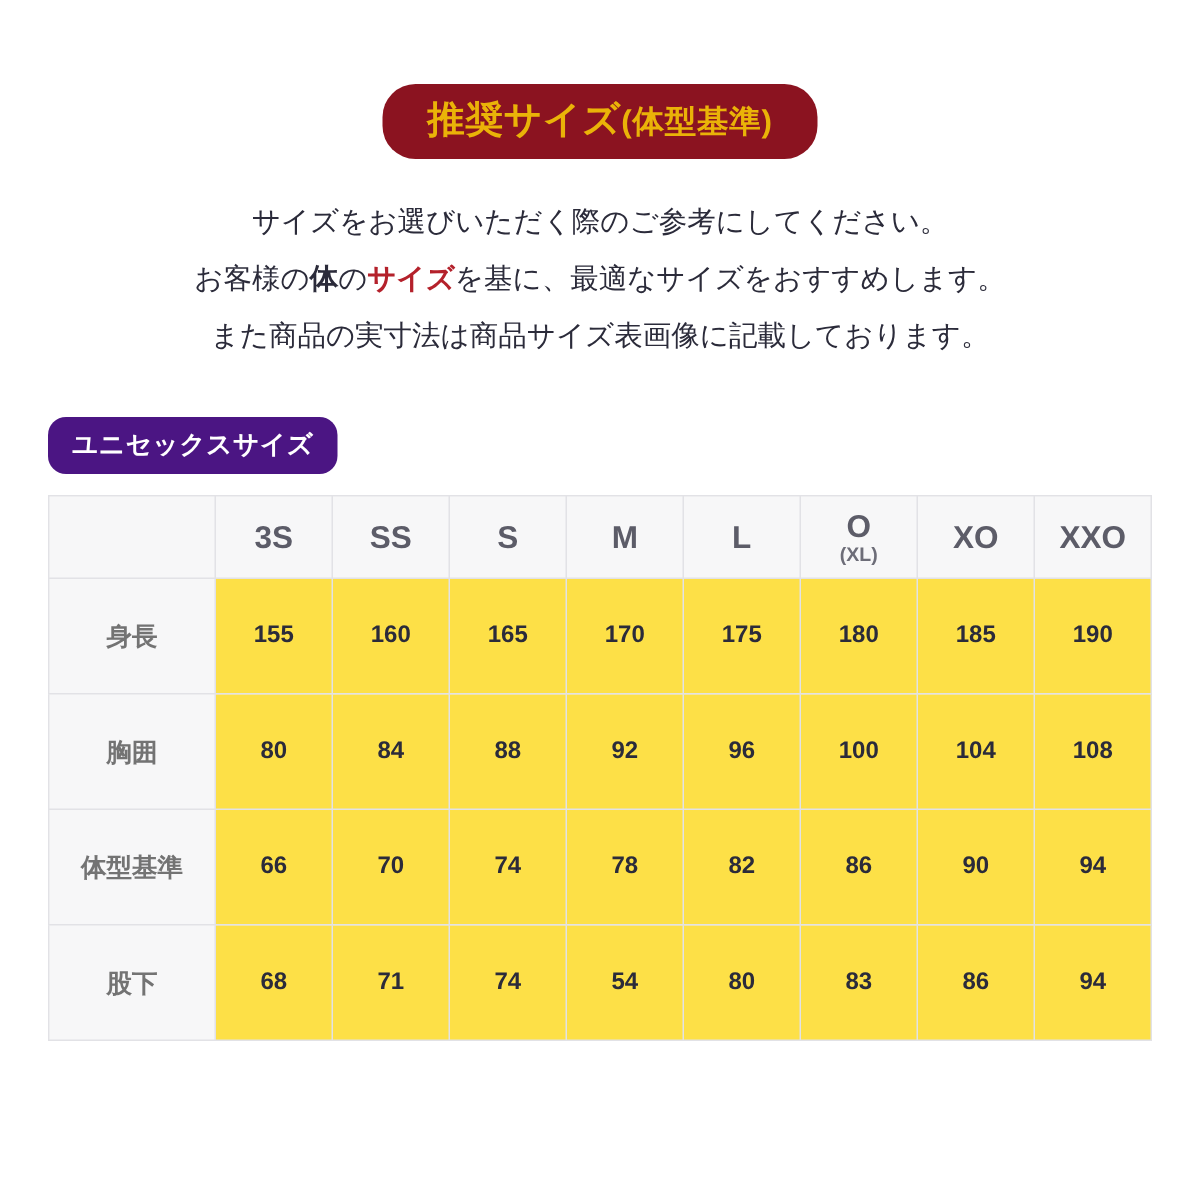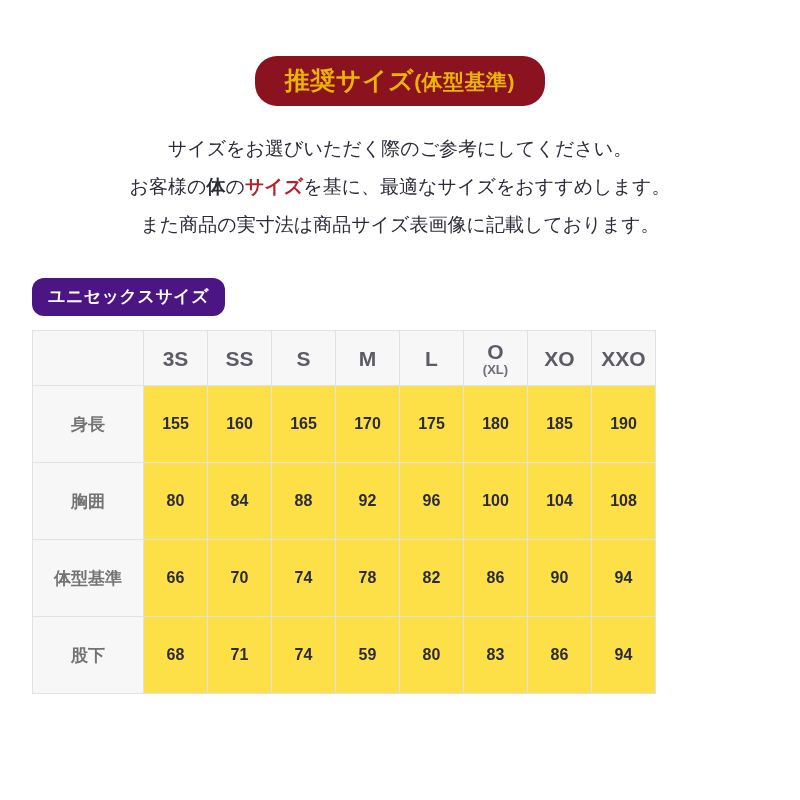"3S" table.size-table { width: 624px -> 736px }
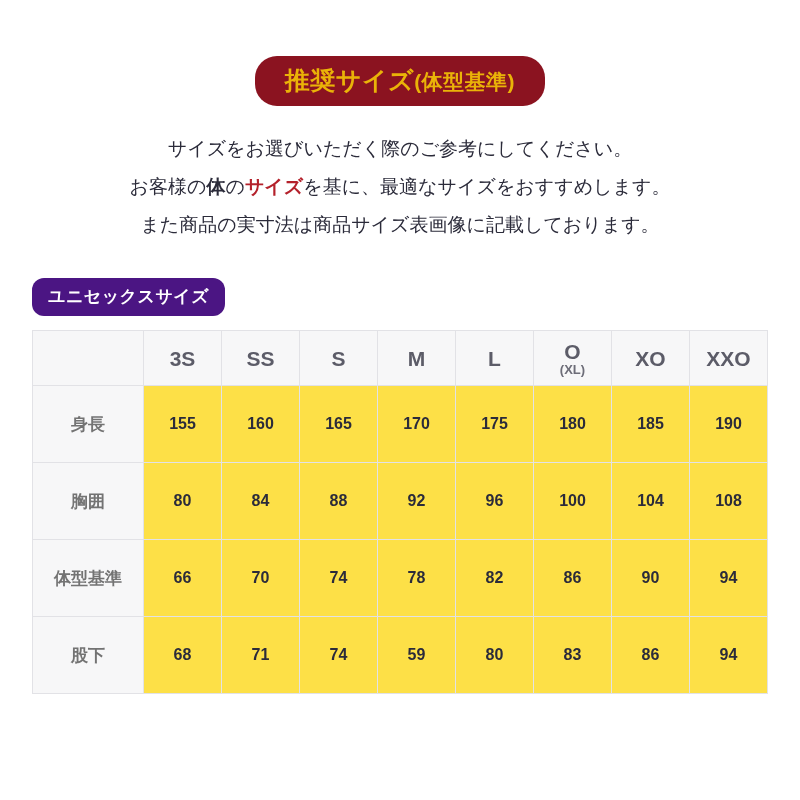"59" td.val { text: 59 -> 54 }
